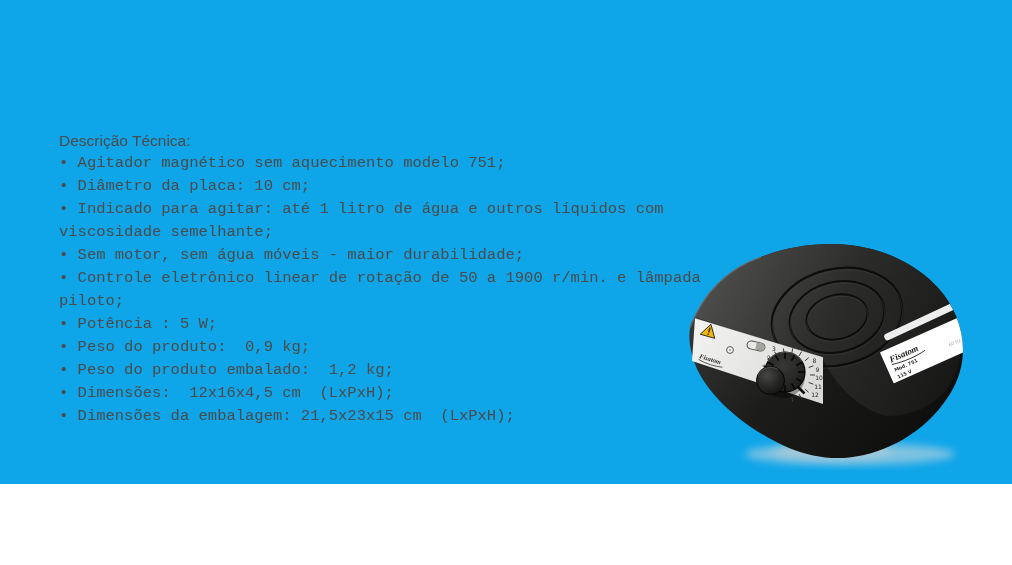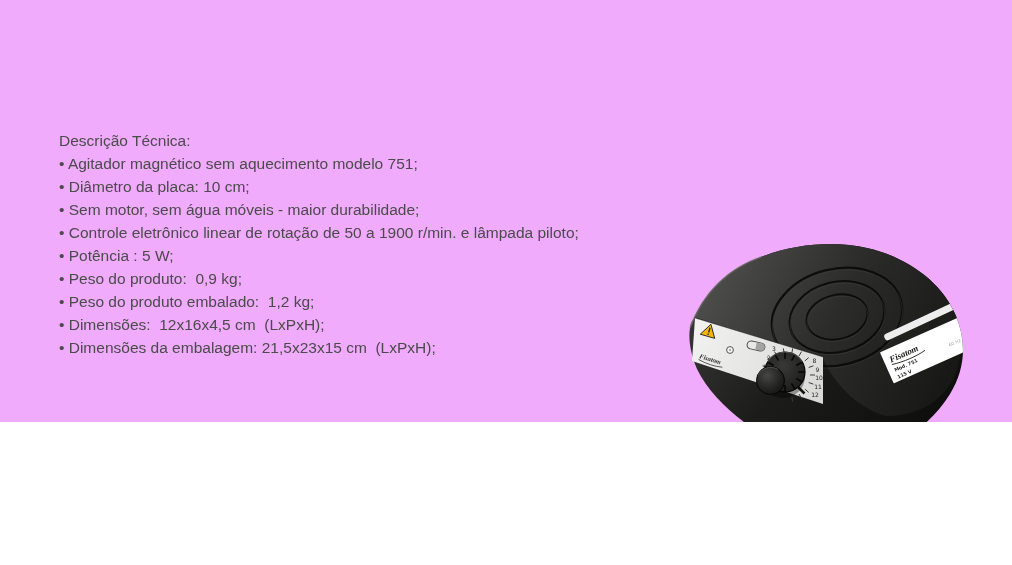"Descrição Técnica:" .canvas { background: #f0abfc -> #0ea5e9; height: 422px -> 484px }
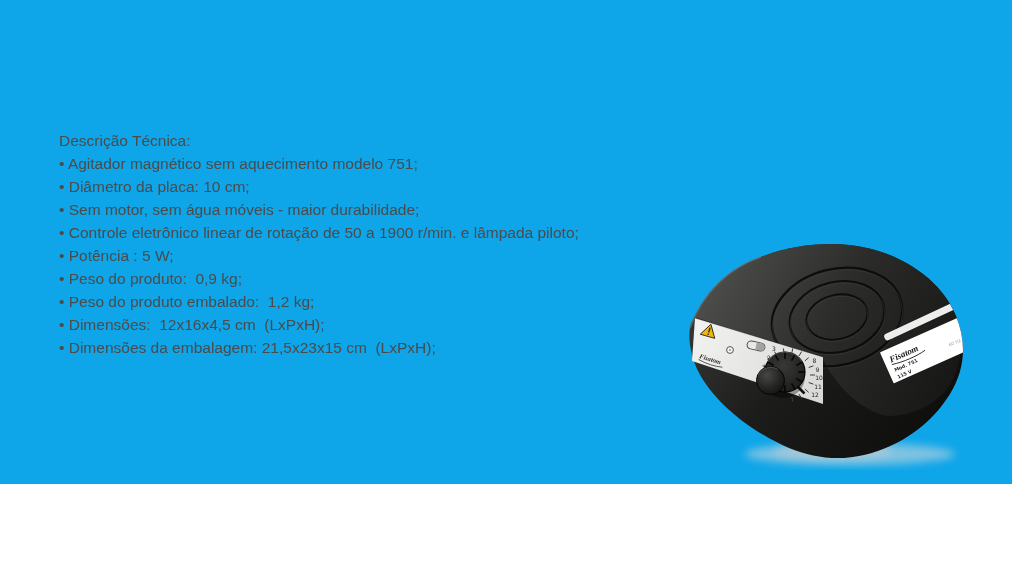"• Agitador magnético sem aquecimento" .desc-line { font-family: none -> Liberation Mono, monospace }
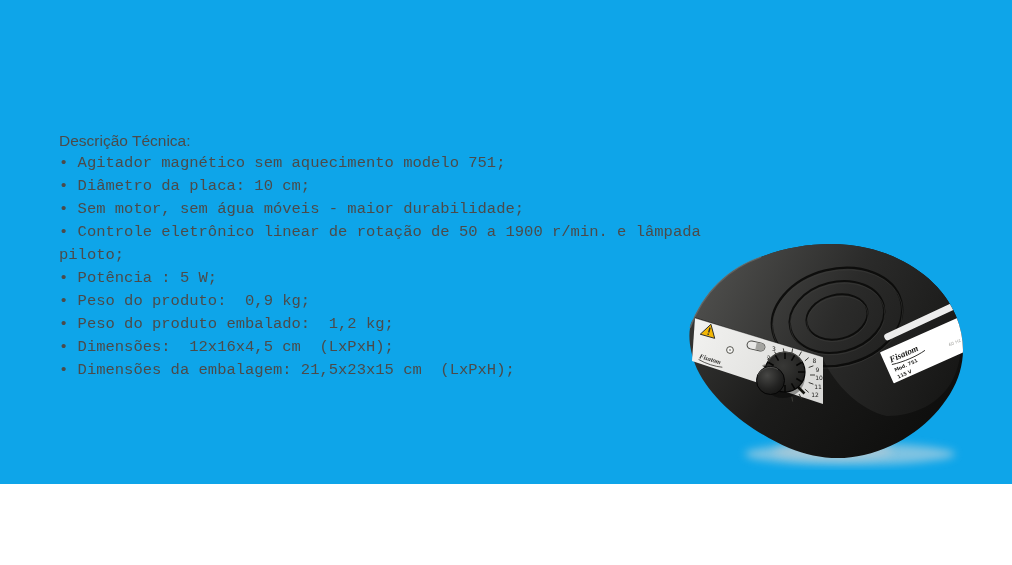"• Indicado para agitar: até" div.desc-line { html: none -> <div>• Indicado para agitar: até 1 litro de água e outros líquidos com viscosidade semelhante;</div> }
